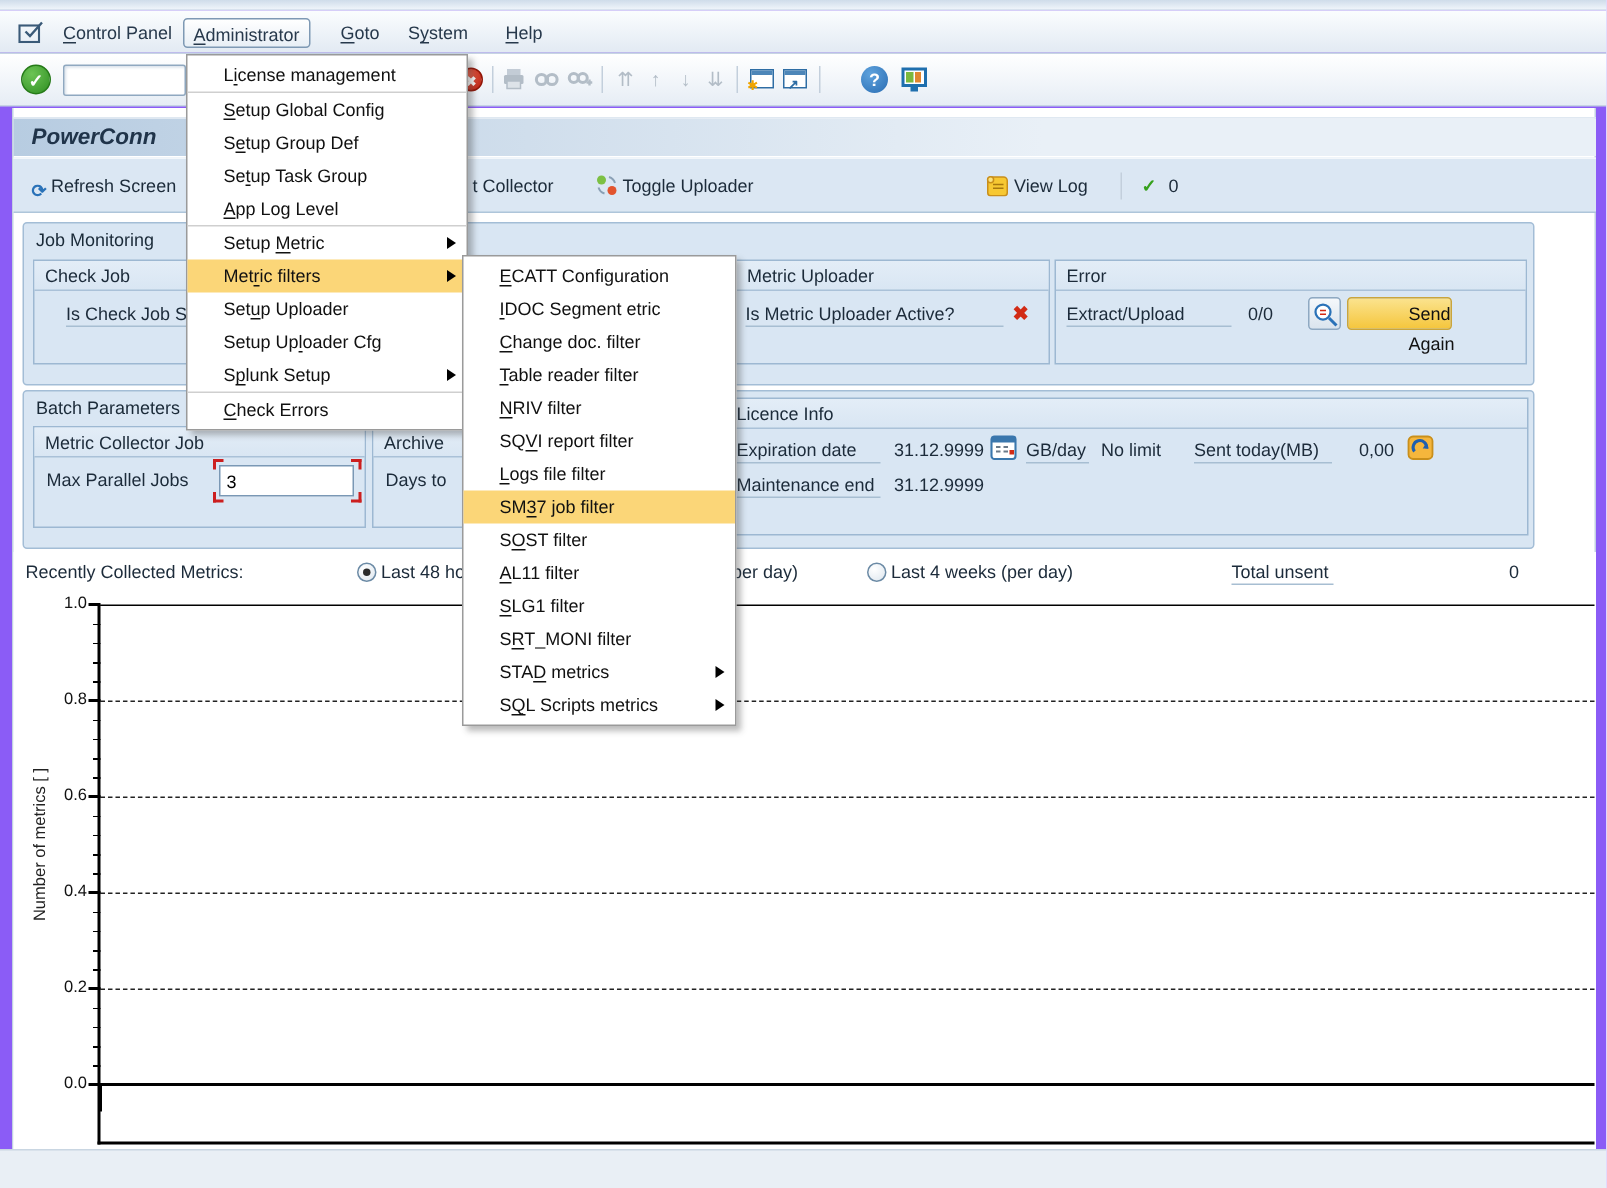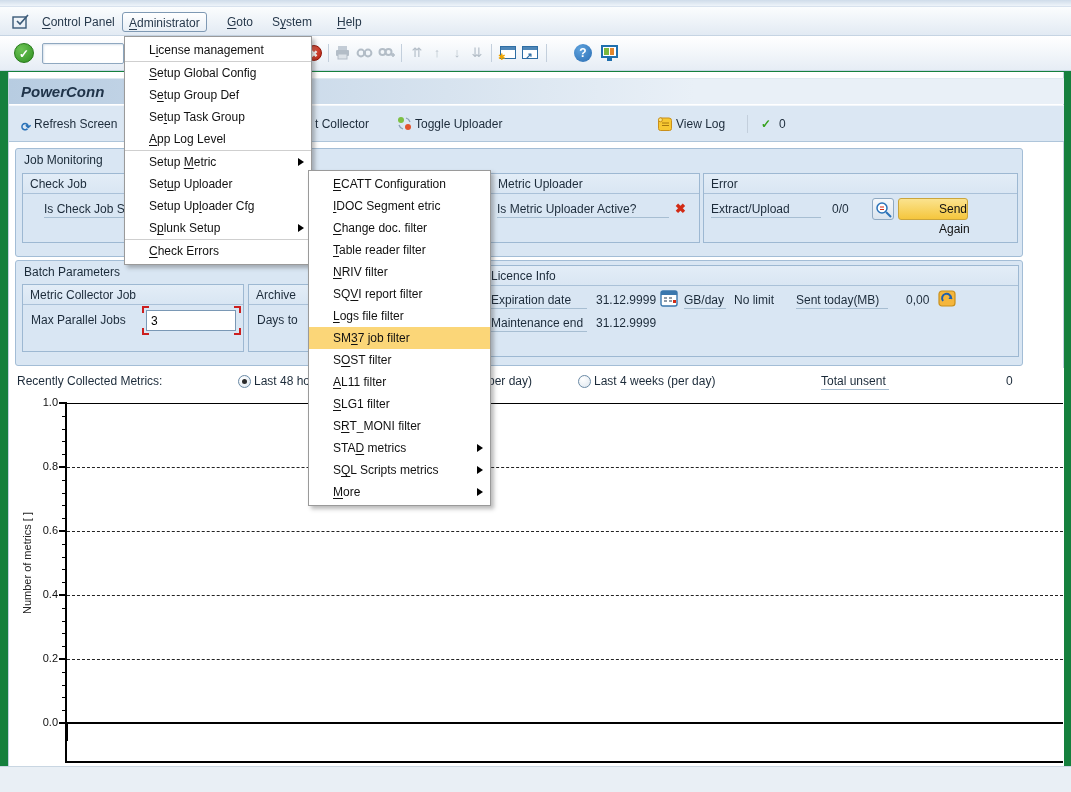"Control Panel" #screen { background: #15803d -> #8b5cf6 }
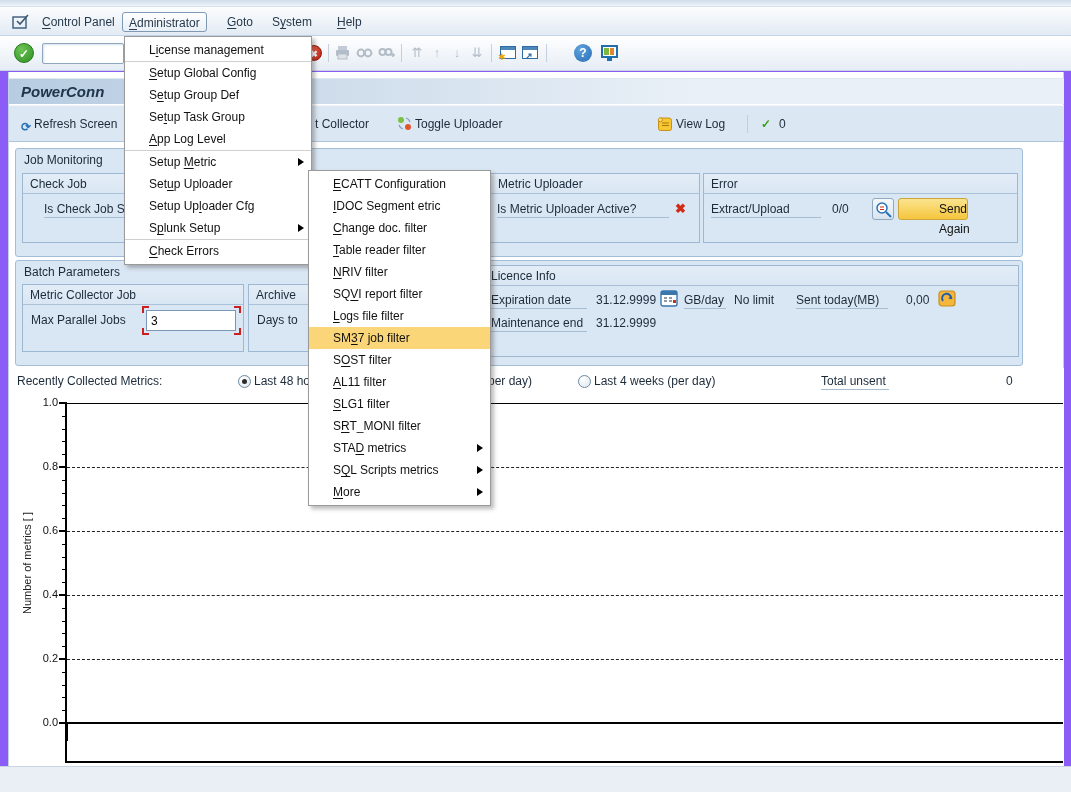"Metric filters" div.menu-item { html: none -> <div> <span>Met</span><span>r</span><span>ic filters</span> <span></span> </div> }
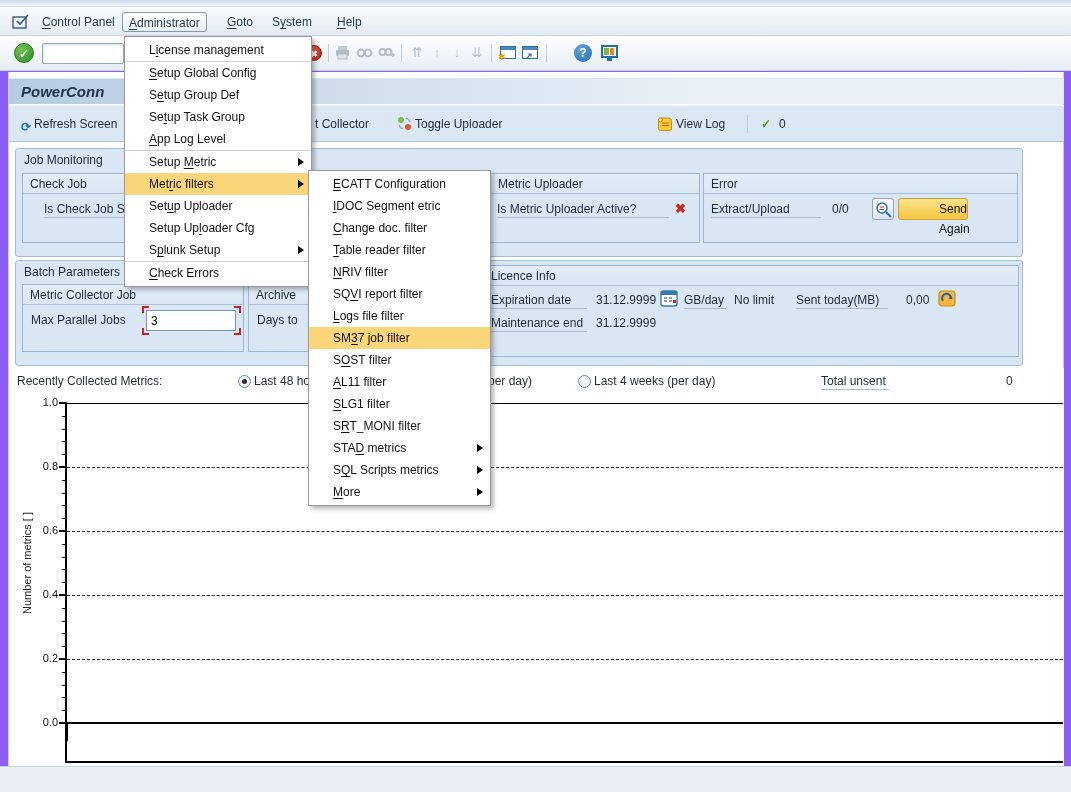"More" div.menu-item { html: <div> <span></span><span>M</span><span>ore</span> <span></span> </div> -> none }
